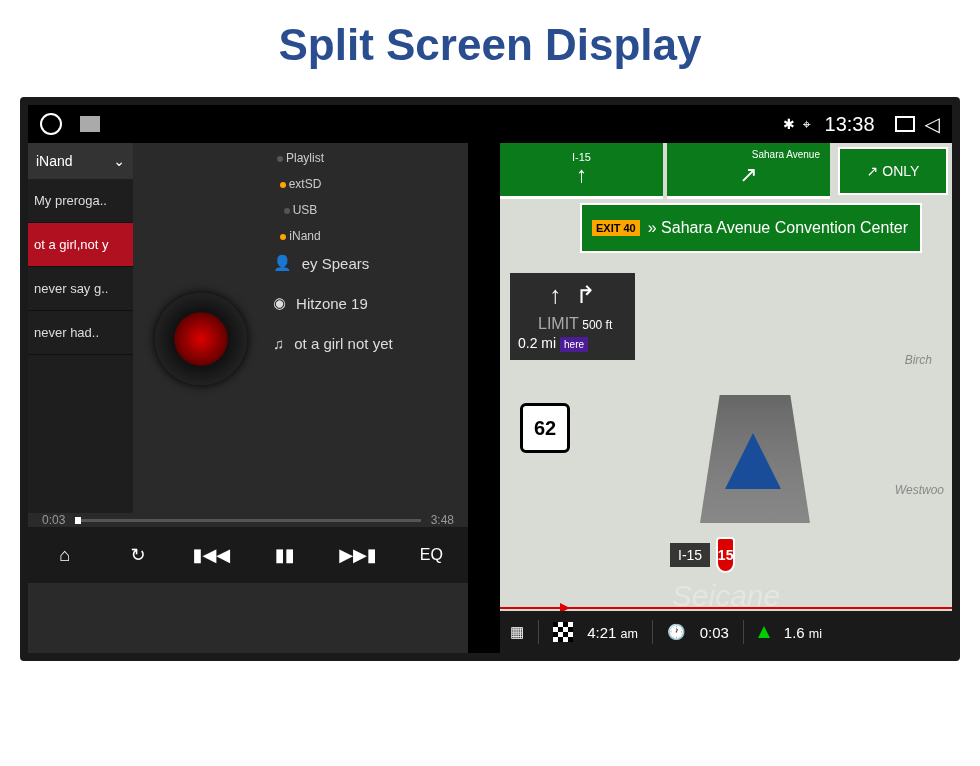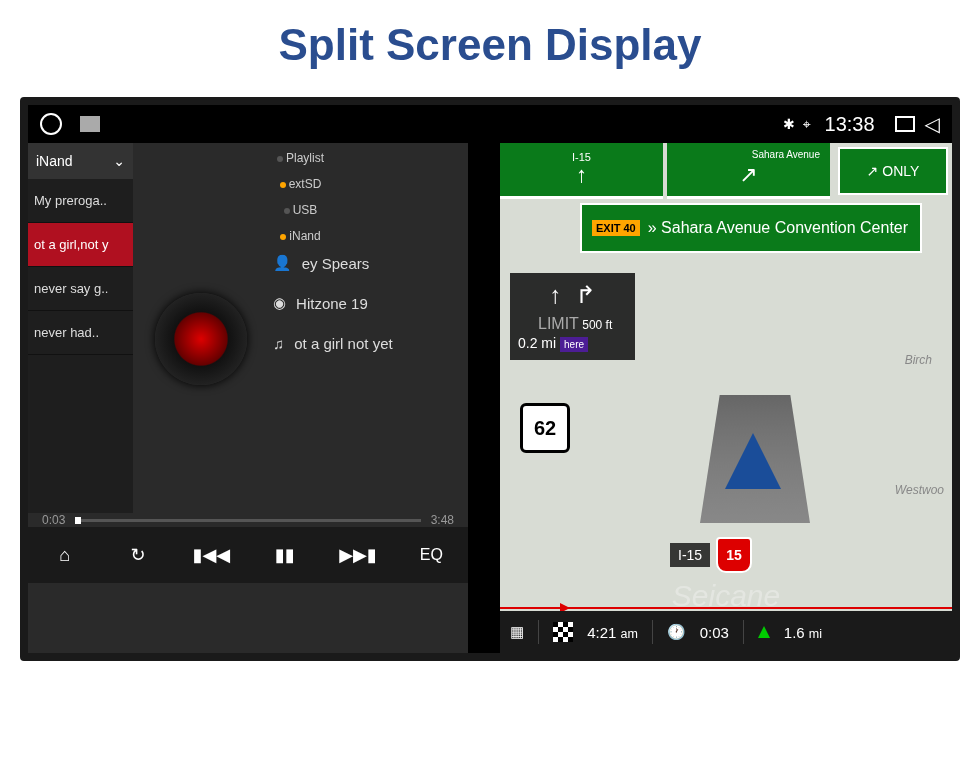"15" .shield-badge { width: 36px -> 19px }
